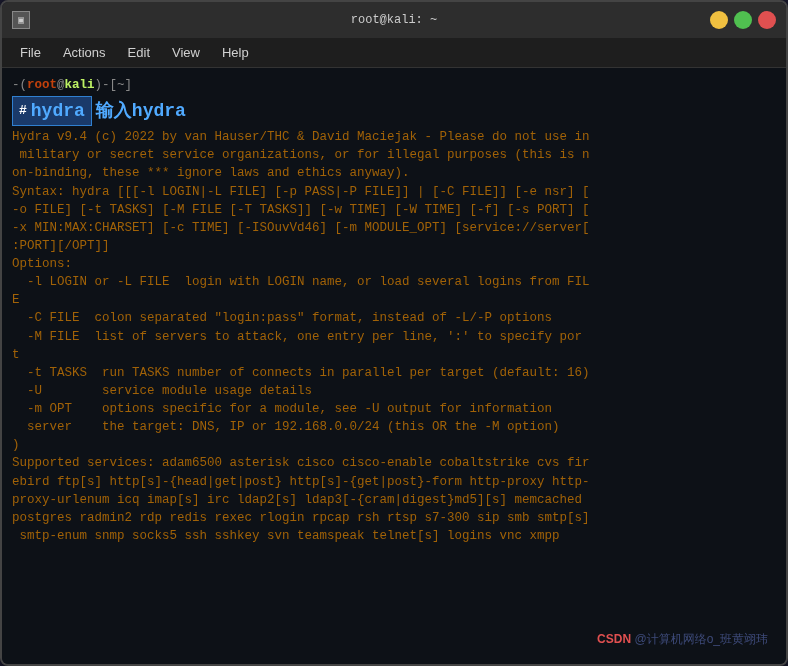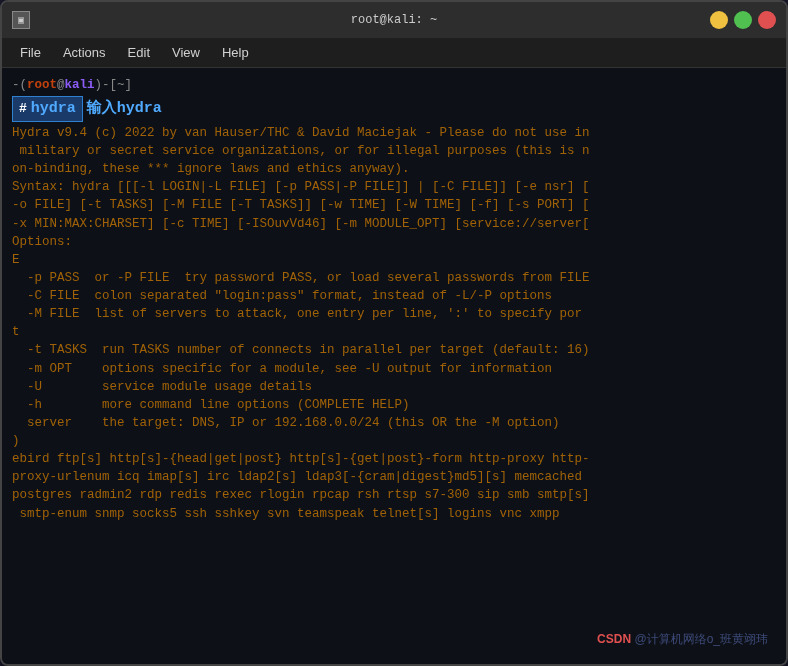"kali" .prompt-host { color: #8b5cf6 -> #bef264 }
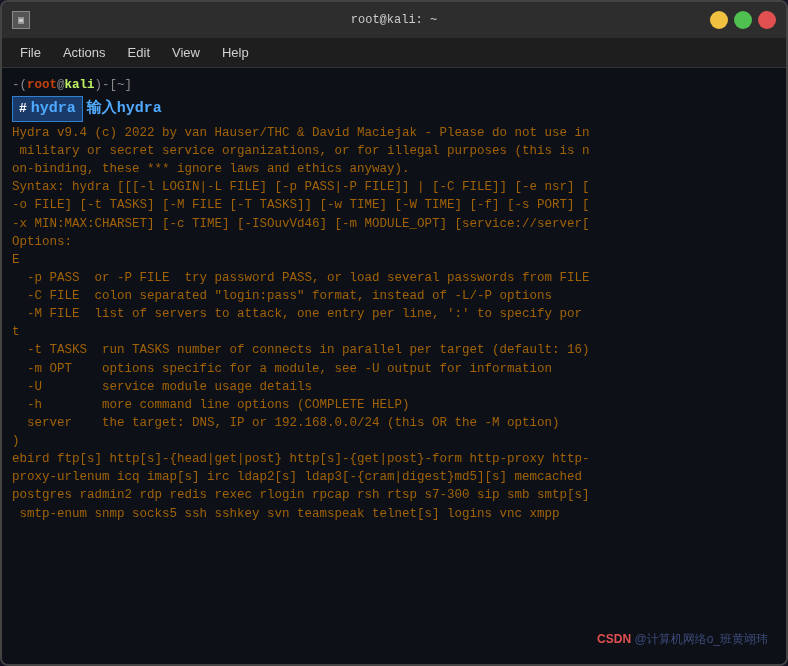"hydra" .cmd-text { font-size: 15px -> 18px }
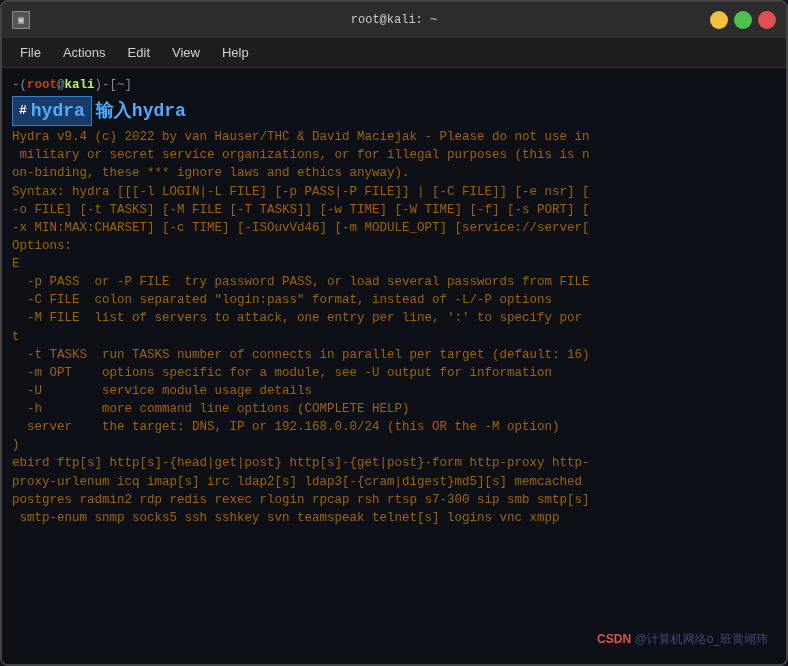":PORT][/OPT]]" div.output-text { html: none -> <div>:PORT][/OPT]]</div> }
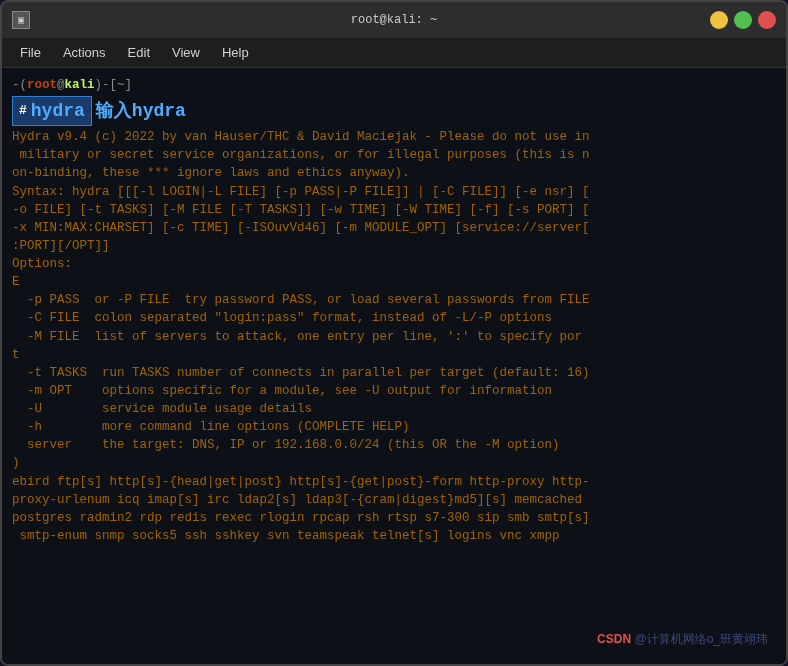"-l LOGIN or -L FILE" div.output-text { html: none -> <div> -l LOGIN or -L FILE login with LOGIN name, or load several logins from FIL</div> }
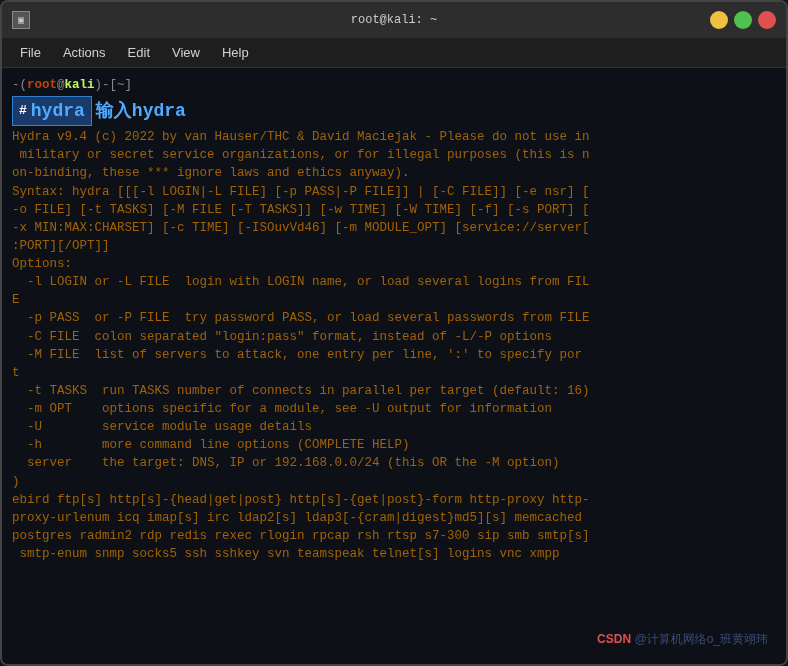"-p PASS or -P FILE" div.output-text { html: <div> -p PASS or -P FILE try password PASS, or load several passwords from FILE</div> -> none }
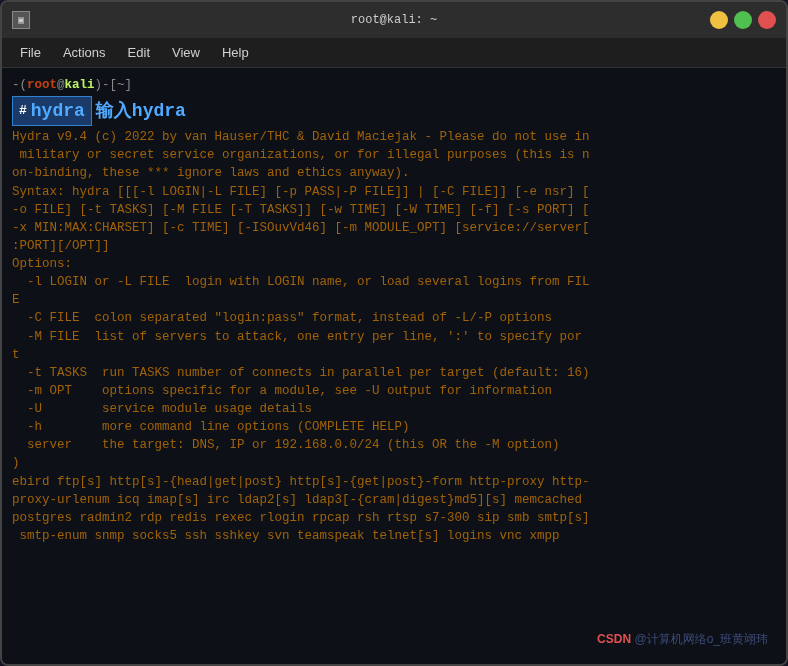"-m OPT options specific for" div.output-text { order: before "-U service module usage details" -> after "-U service module usage details" }
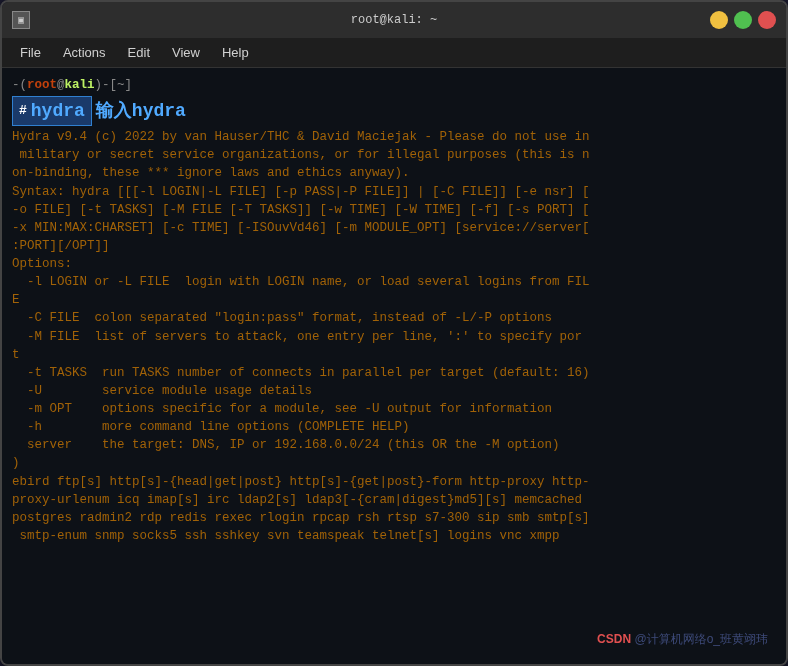"-h more command line options" div.output-text { html: <div> -h more command line options (COMPLETE HELP)</div> -> none }
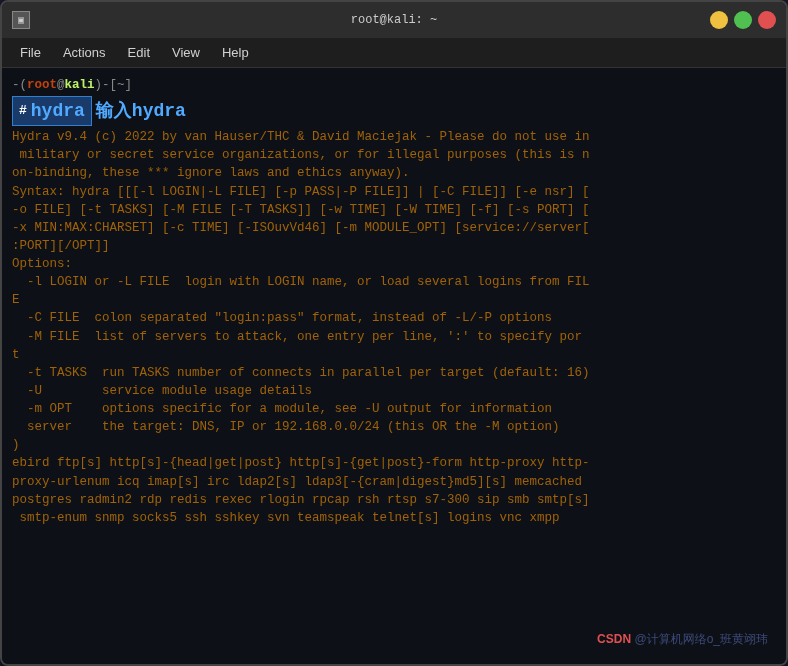"Supported services: adam6500 asterisk" div.output-text { html: none -> <div>Supported services: adam6500 asterisk cisco cisco-enable cobaltstrike cvs fir</div> }
